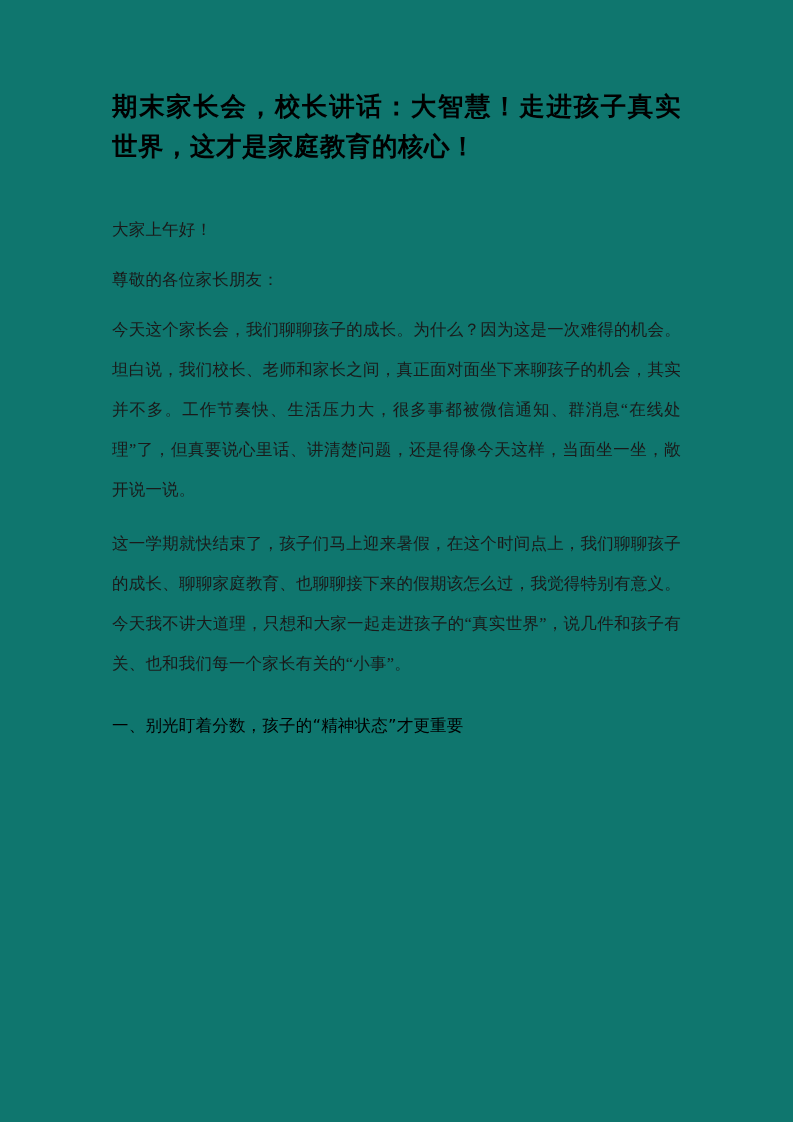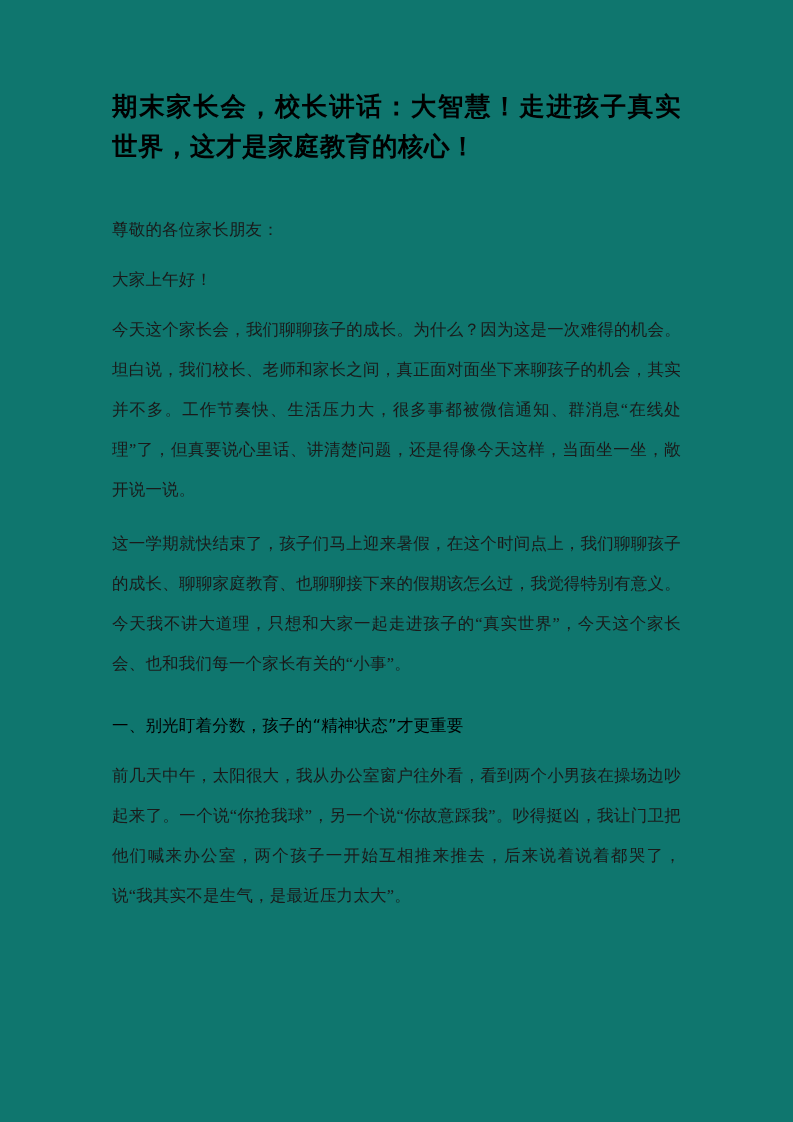"尊敬的各位家长朋友：" p.para { order: before "大家上午好！" -> after "大家上午好！" }
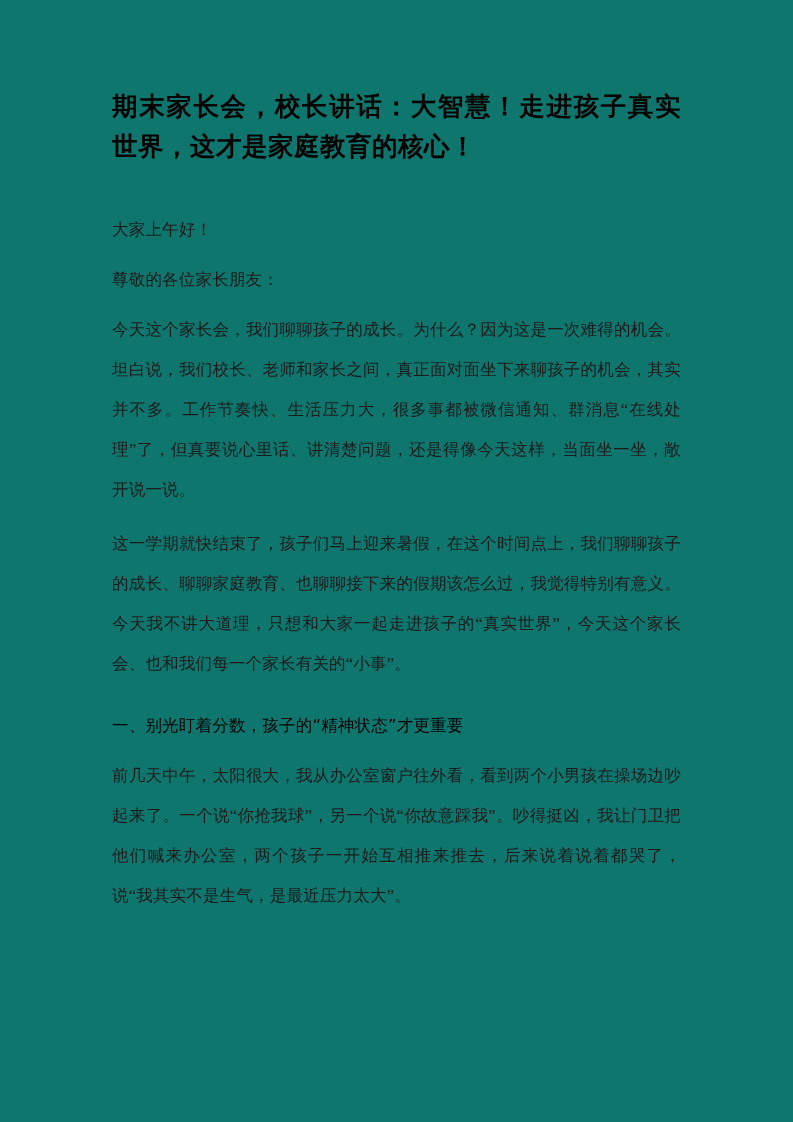"这一学期就快结束了，孩子们马上迎来暑假，在这个时间点上，我们聊聊孩子的成长、聊聊" p.para { text: 今天这个家长会 -> 说几件和孩子有关 }
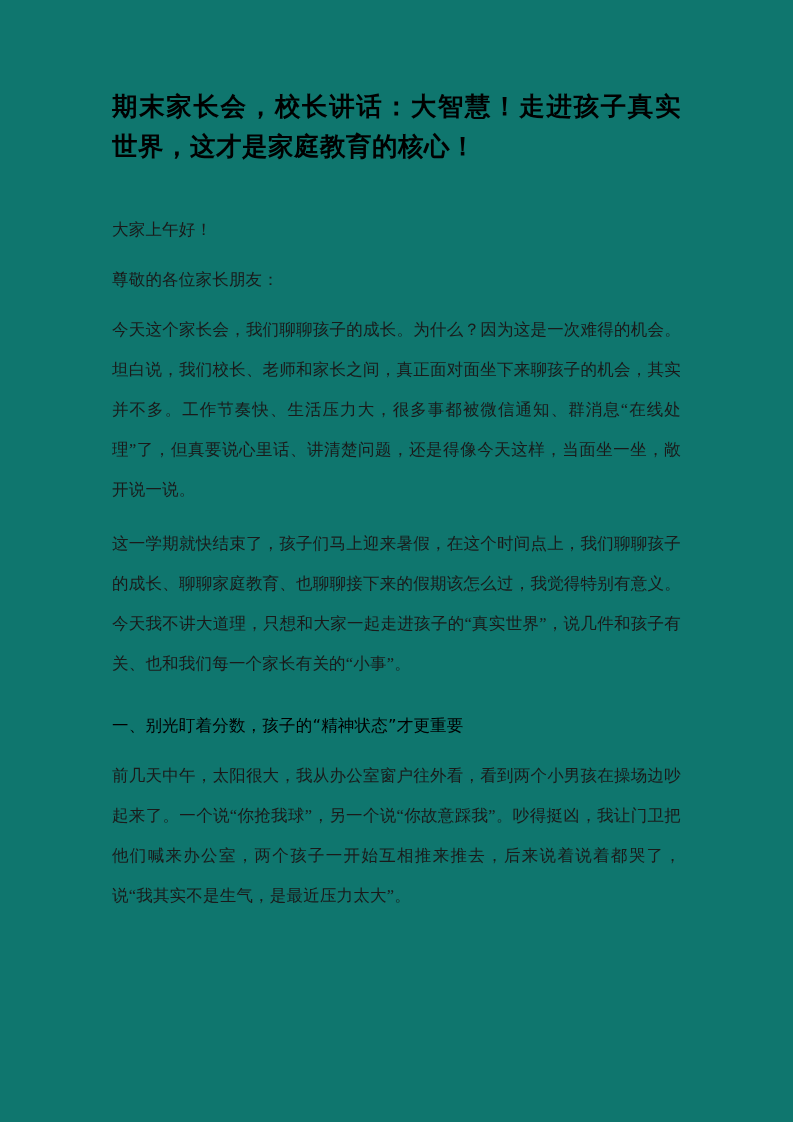"前几天中午，太阳很大，我从办公室窗户往外看，看到两个小男孩在操场边吵起来了。一个" p.para { html: <p>前几天中午，太阳很大，我从办公室窗户往外看，看到两个小男孩在操场边吵起来了。一个说“你抢我球”，另一个说“你故意踩我”。吵得挺凶，我让门卫把他们喊来办公室，两个孩子一开始互相推来推去，后来说着说着都哭了，说“我其实不是生气，是最近压力太大”。</p> -> none }
